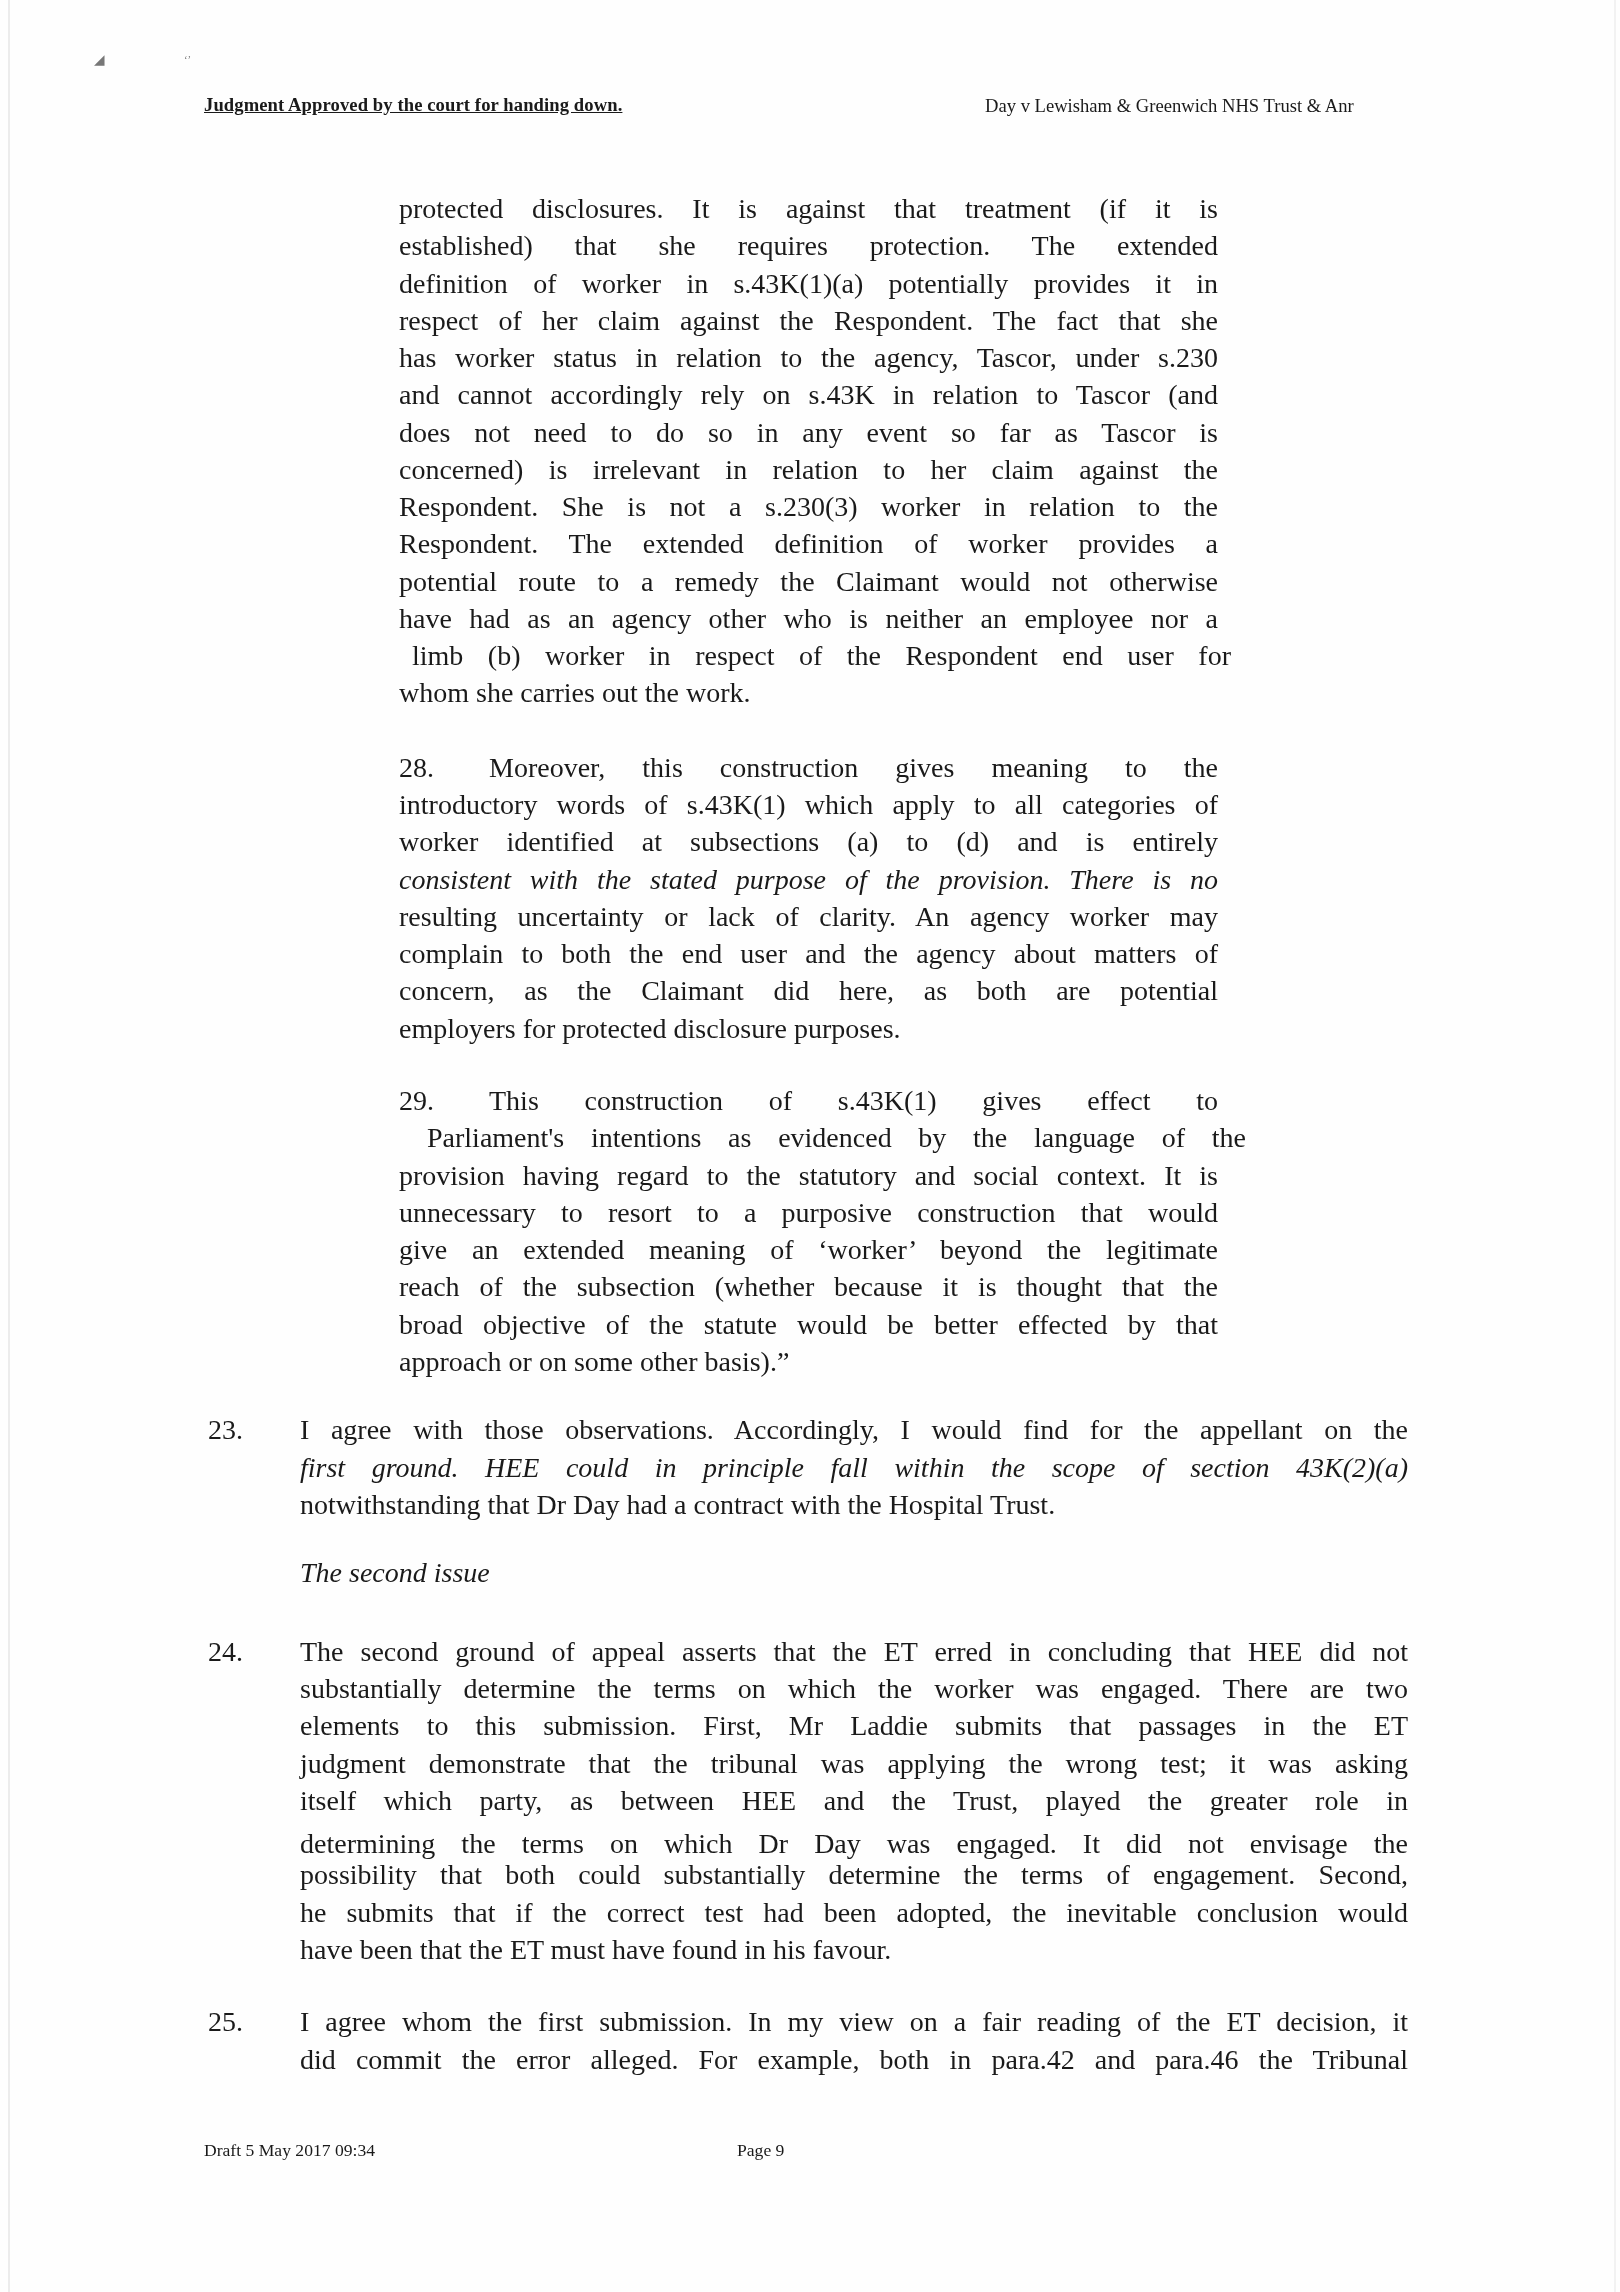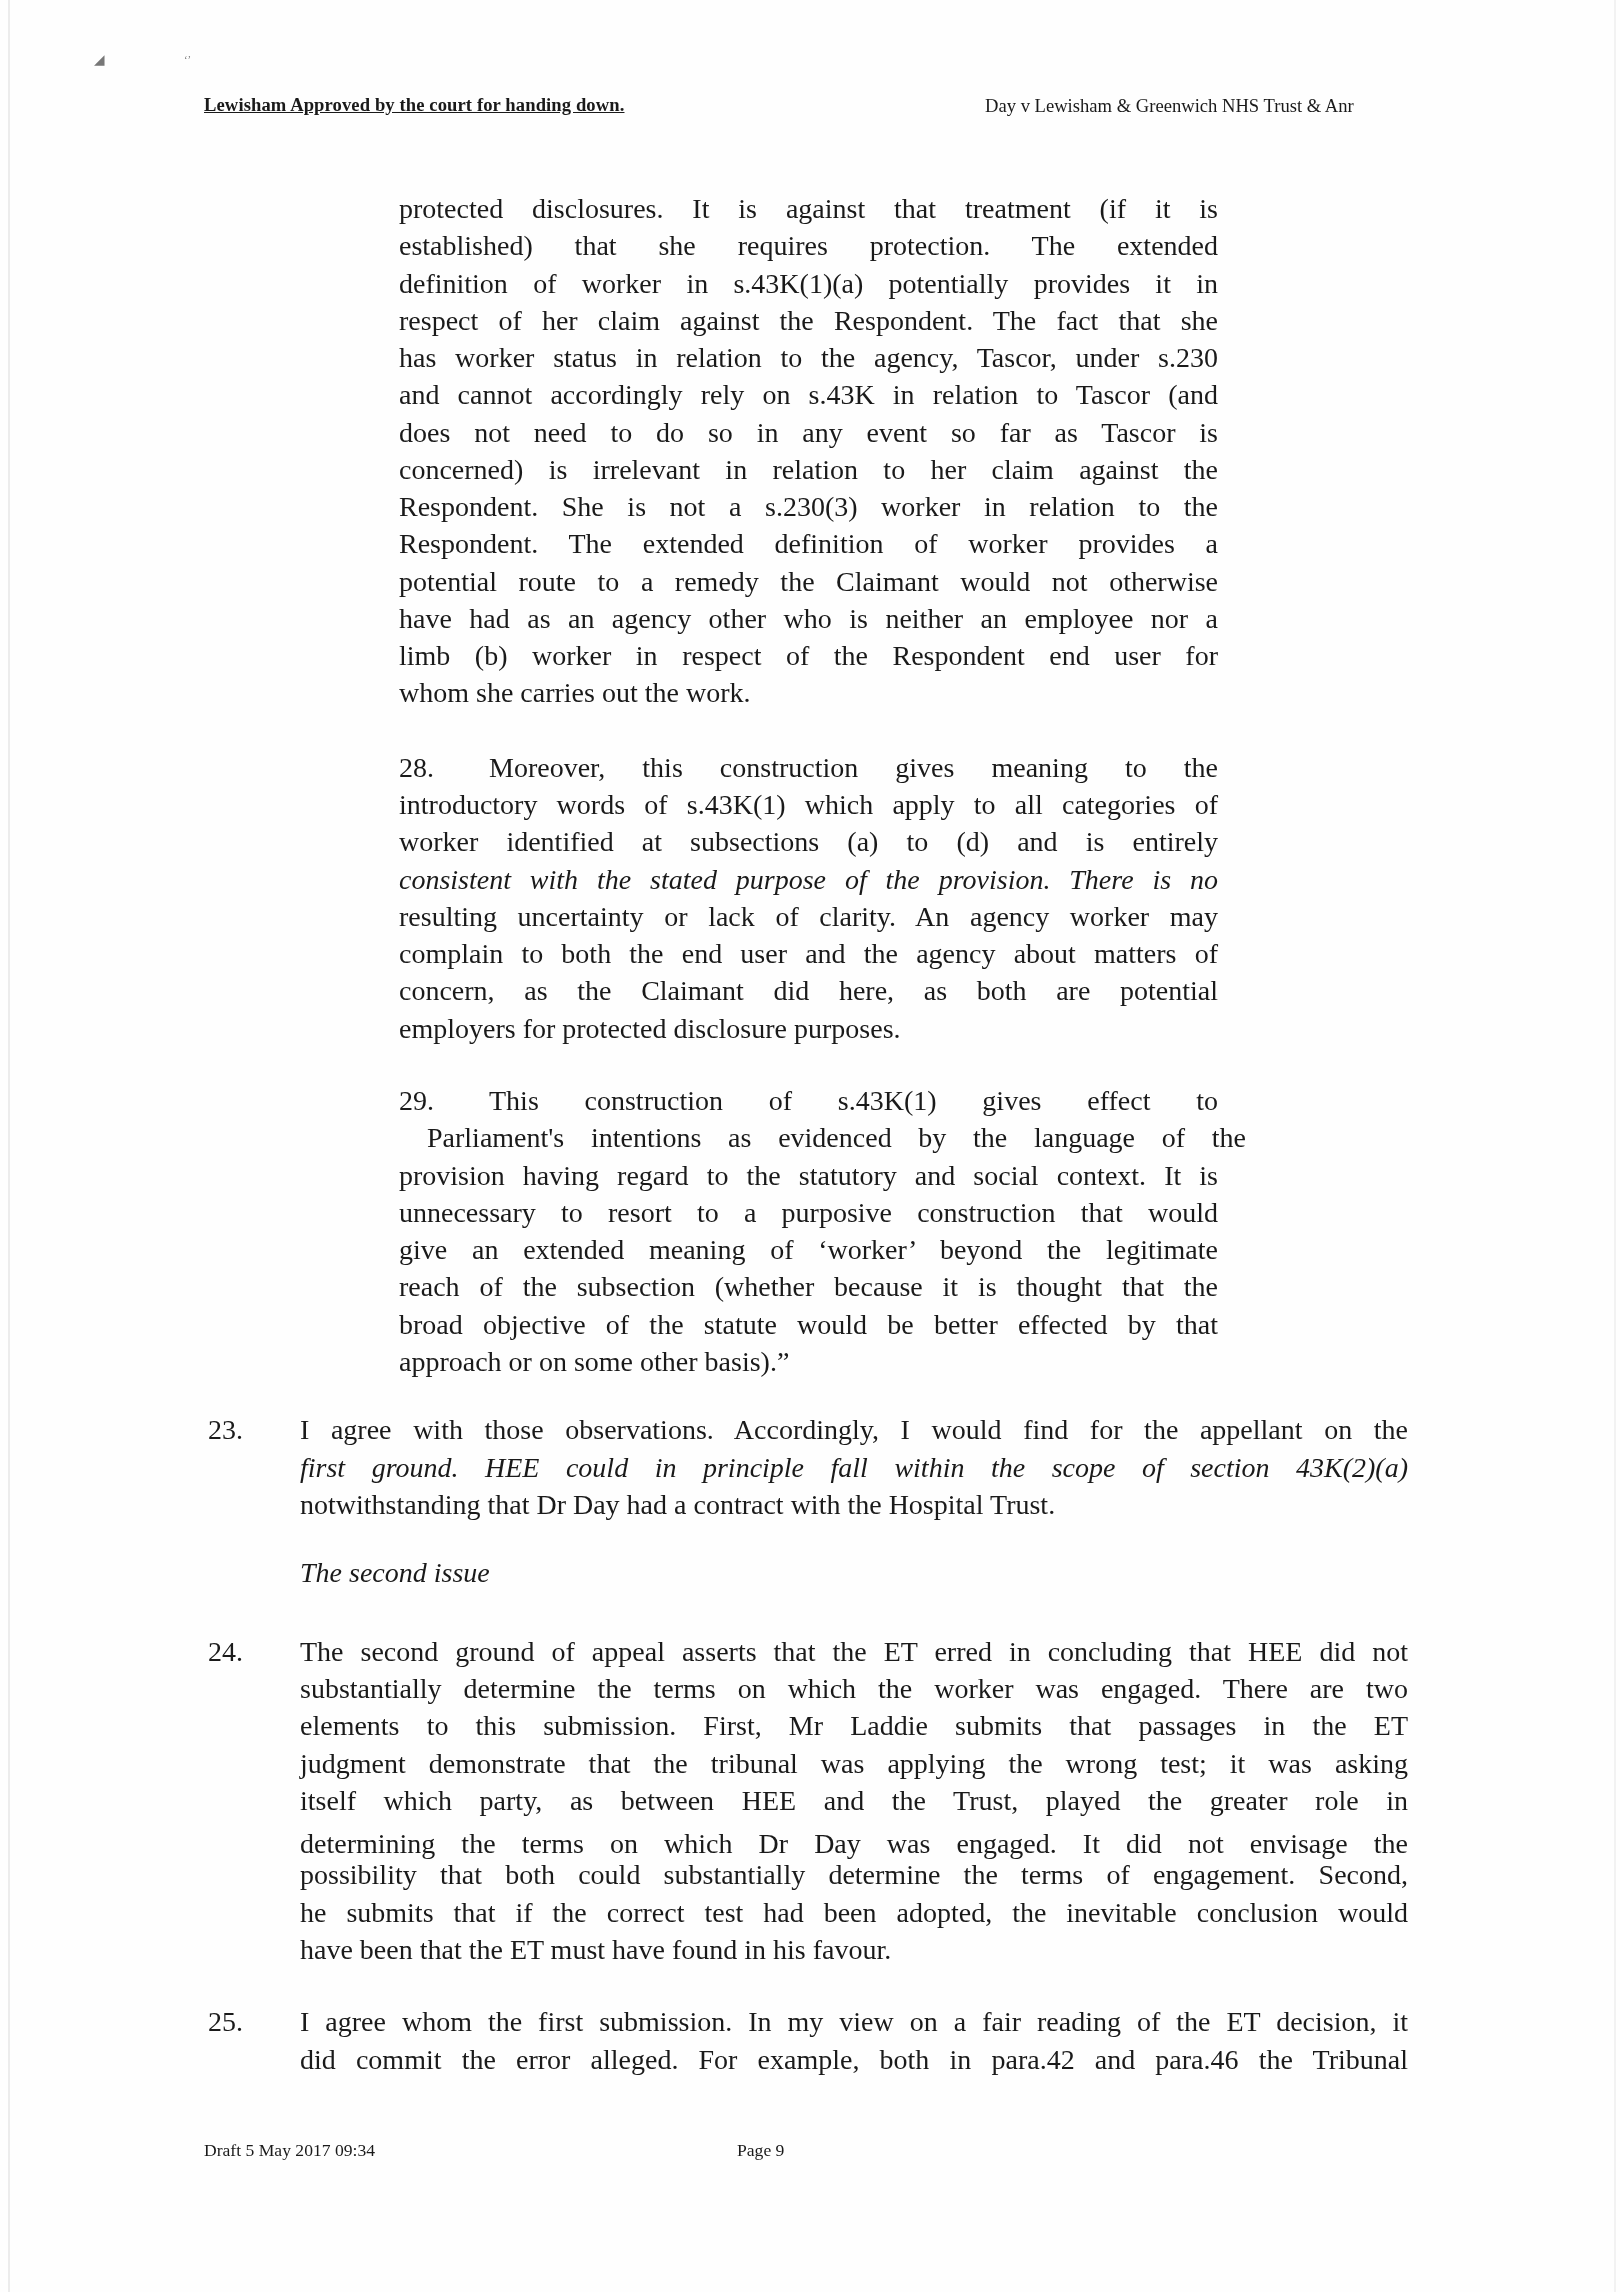"Lewisham Approved by the court" div.hdr-left { text: Lewisham -> Judgment }
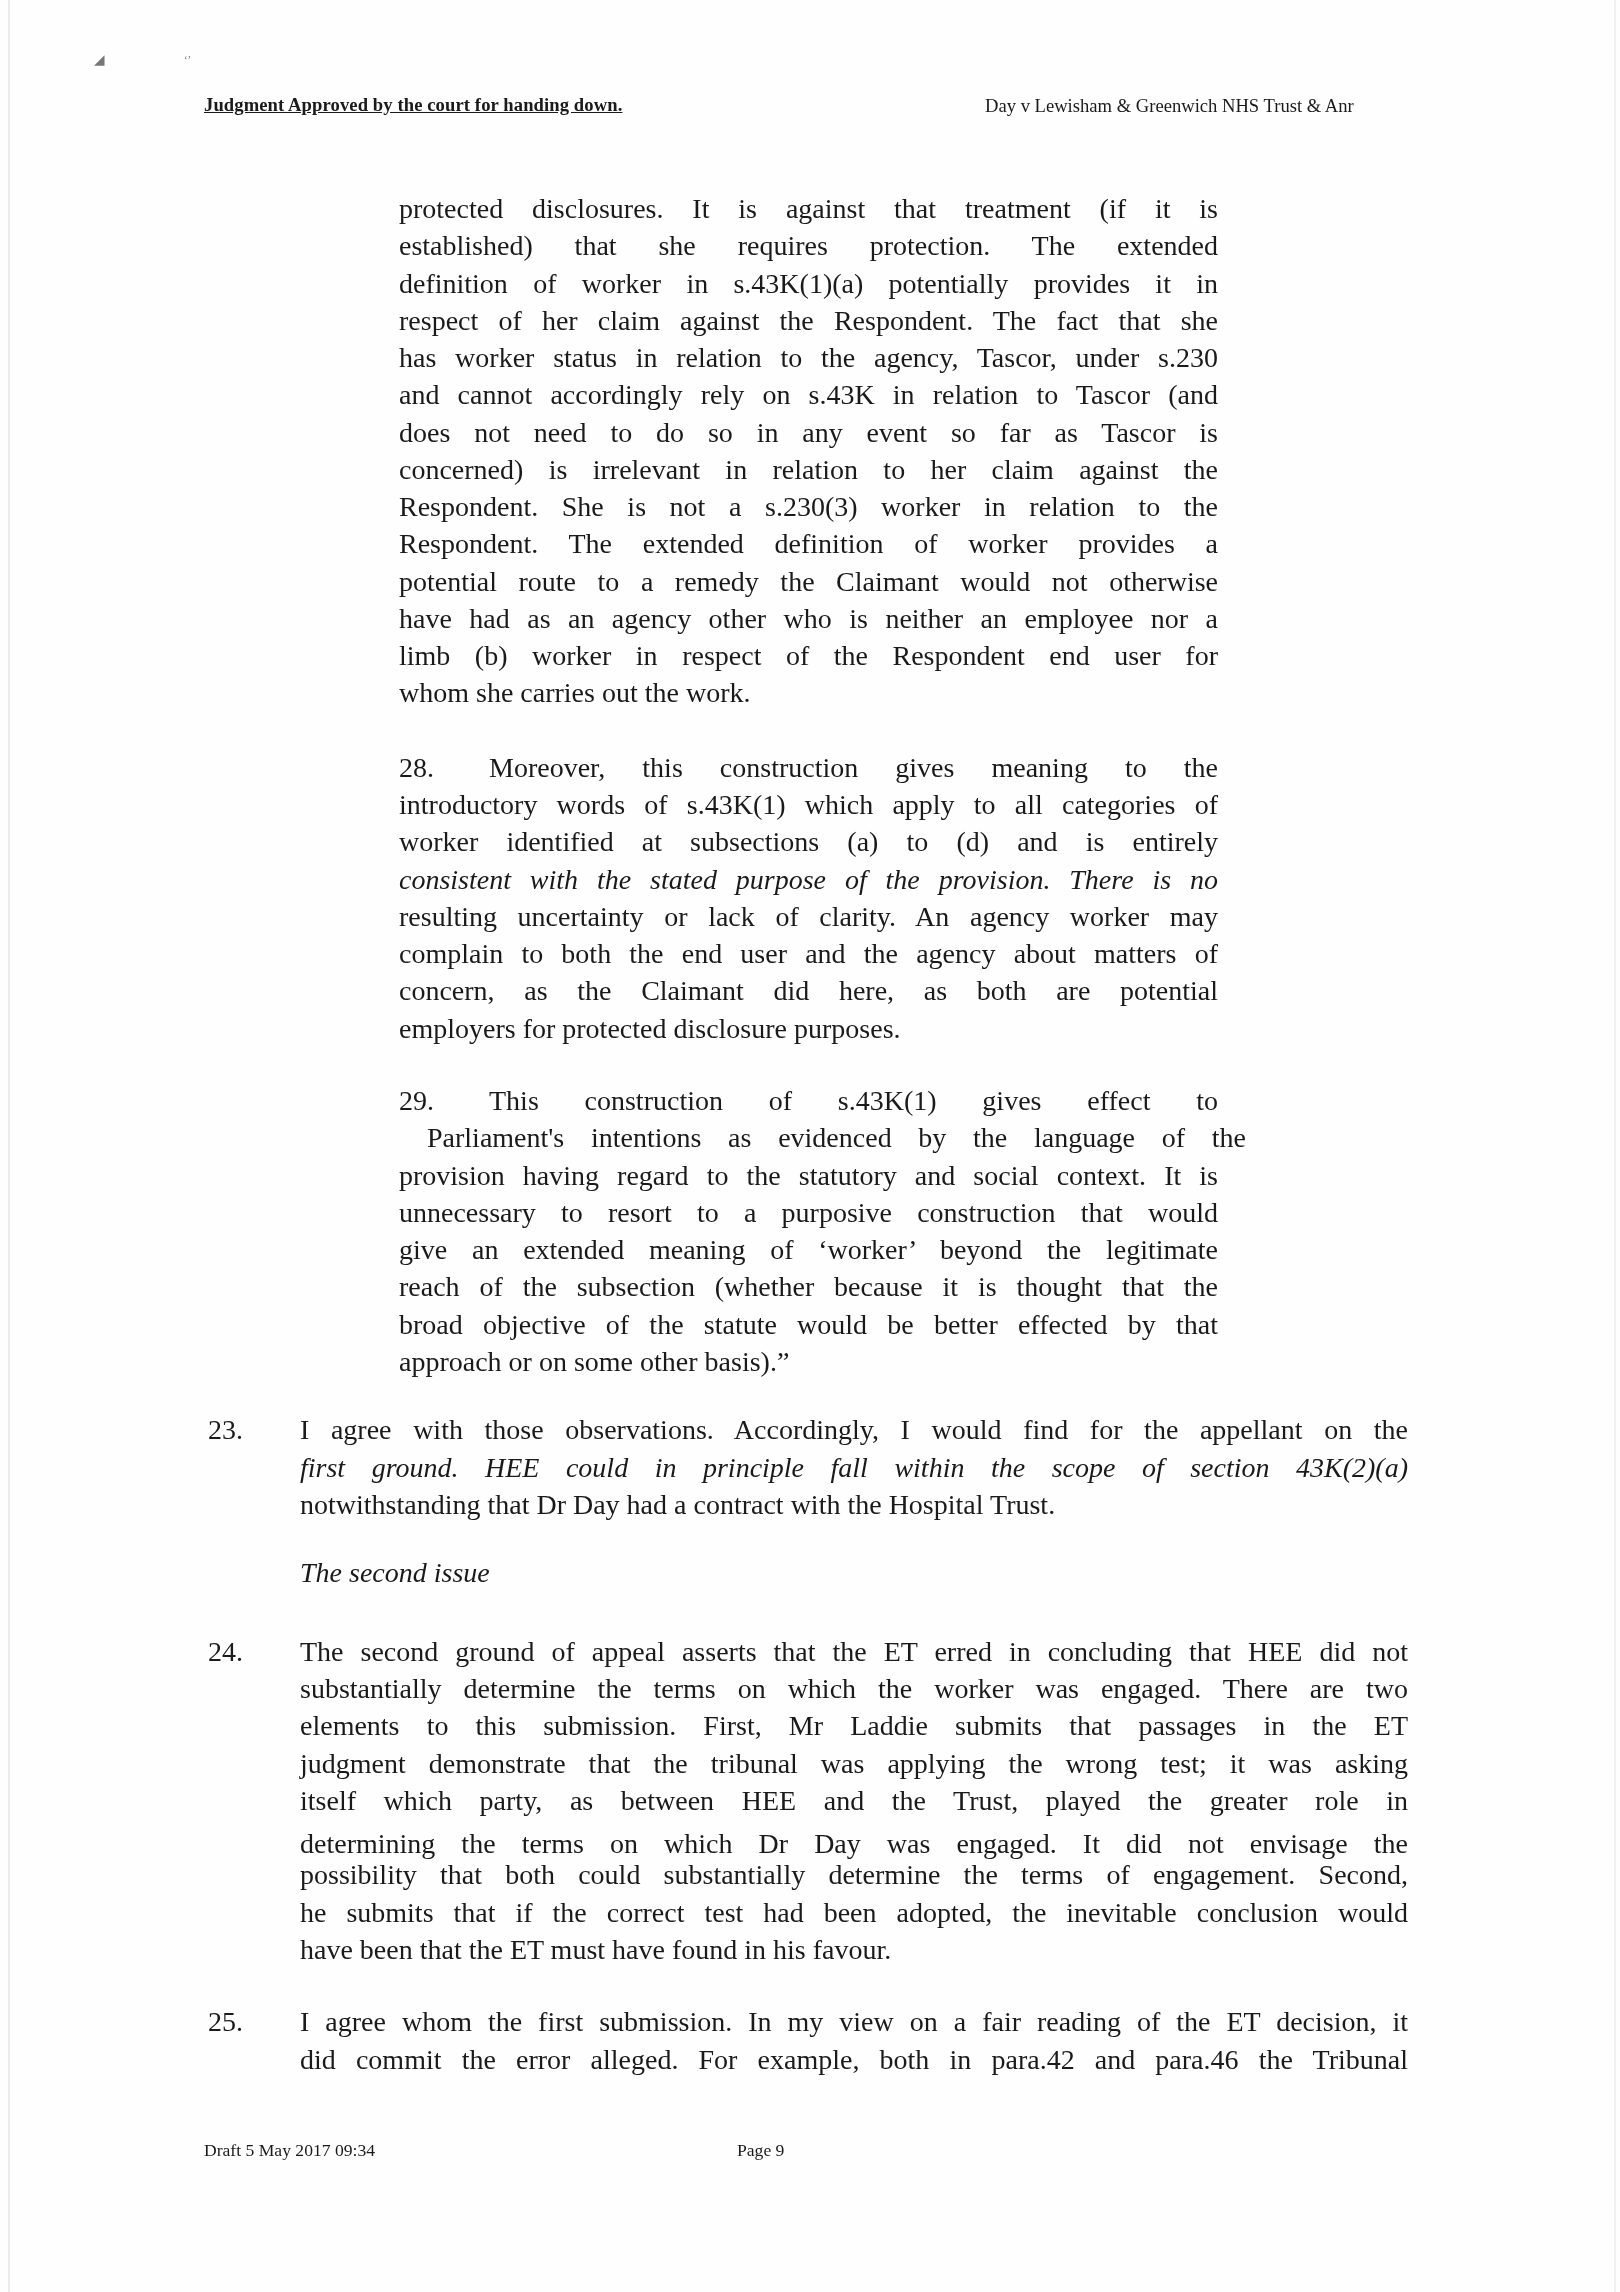"limb (b) worker in respect" div.line { margin-left: none -> 13px }
